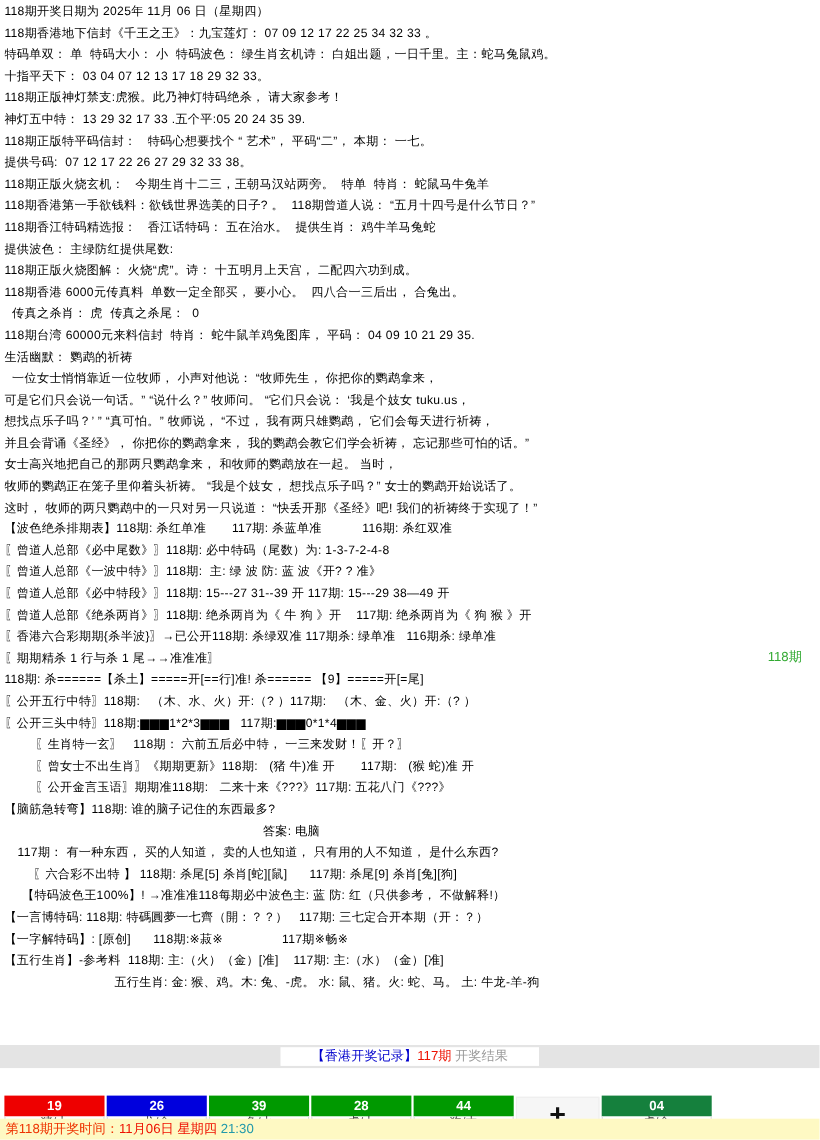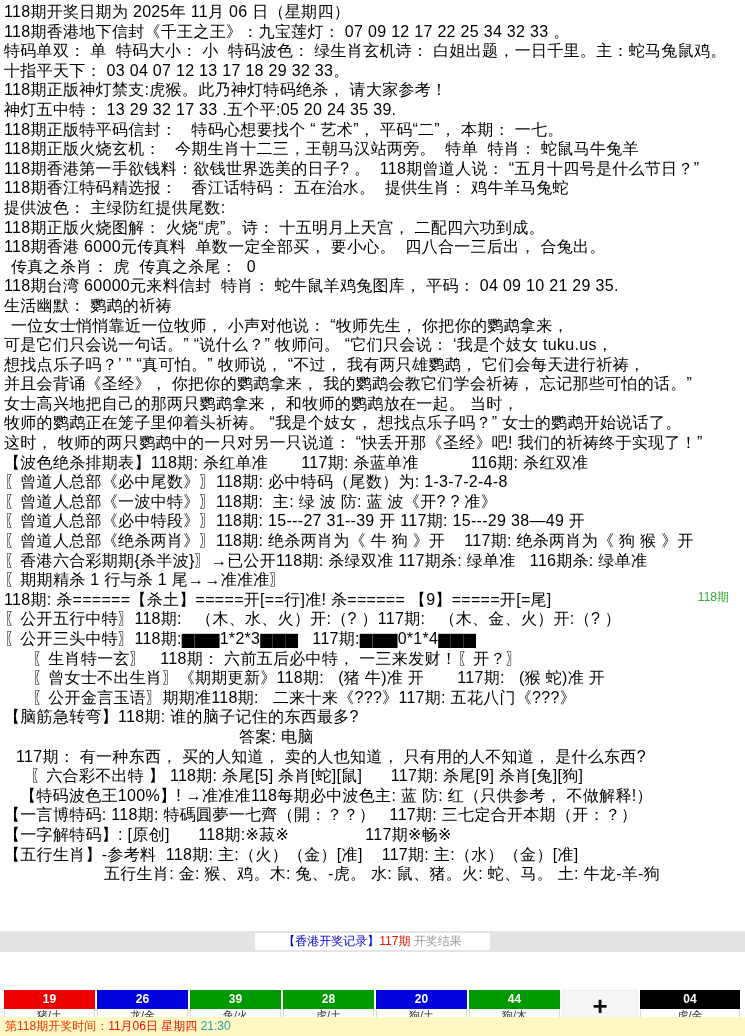"118期开奖日期为 2025年 11月 06 日（星期四）" .line { font-size: 16px -> 11px }
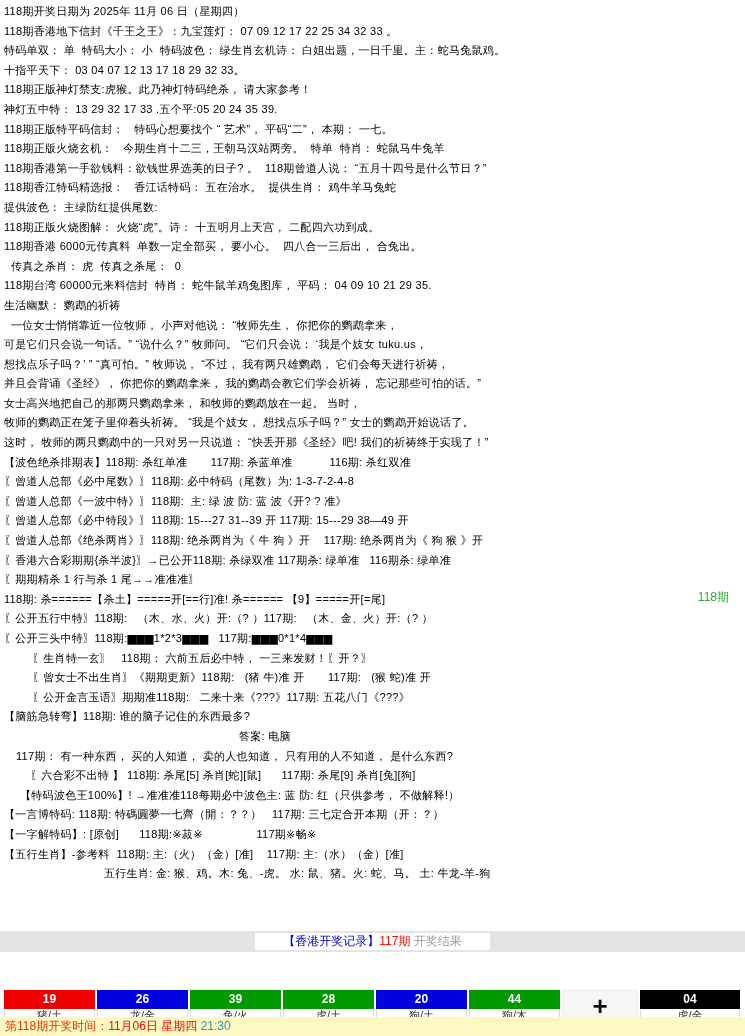"提供号码: 07 12 17 22" div.line { html: none -> <div>提供号码: 07 12 17 22 26 27 29 32 33 38。</div> }
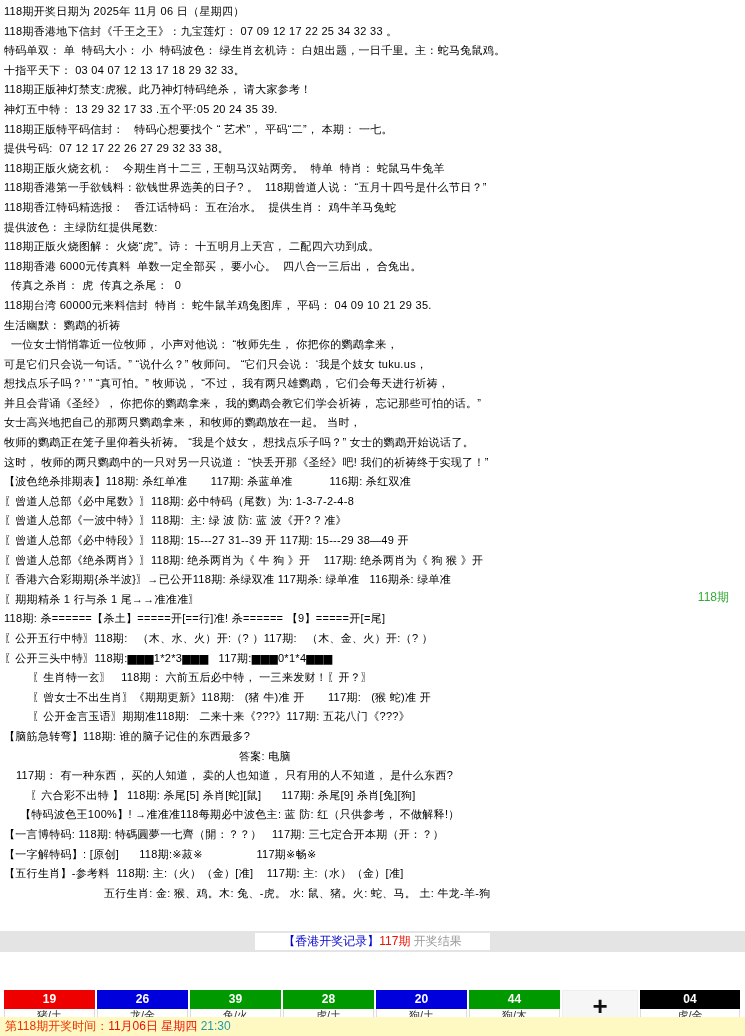"【香港开奖记录】117期 开奖结果" .record-bar { top: 931px -> 950px }
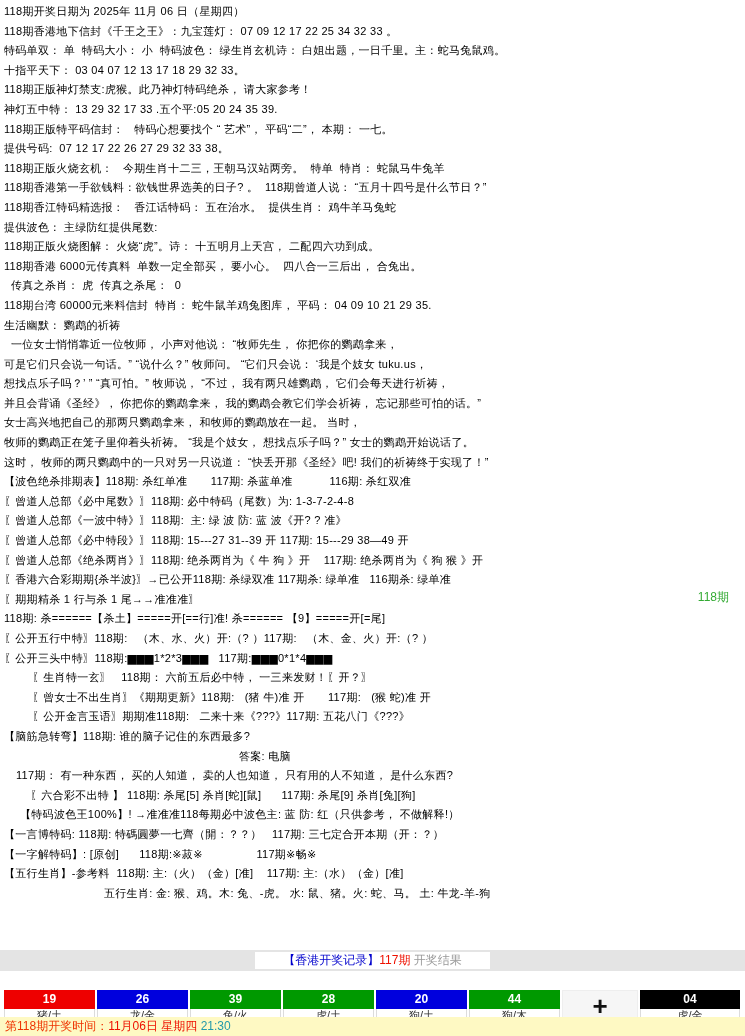"19" .strip { align-items: center -> flex-end }
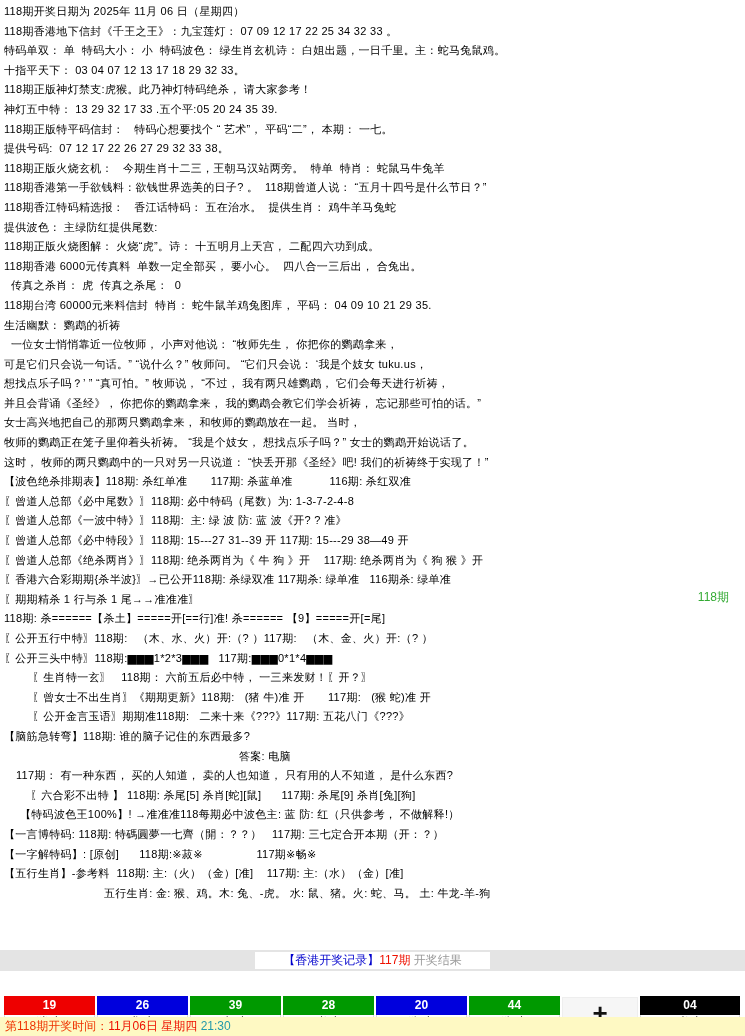"20" div.cell { html: <div> <div>20</div> <div>狗/土</div> </div> -> none }
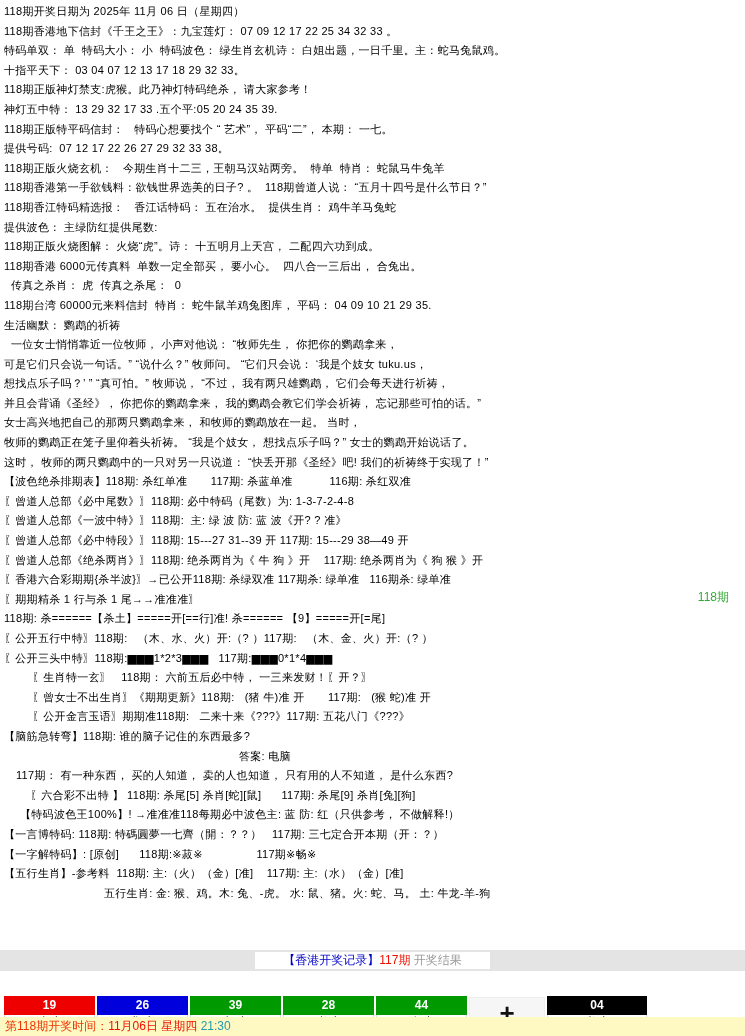"04" div.num { background: #000000 -> #15803d }
